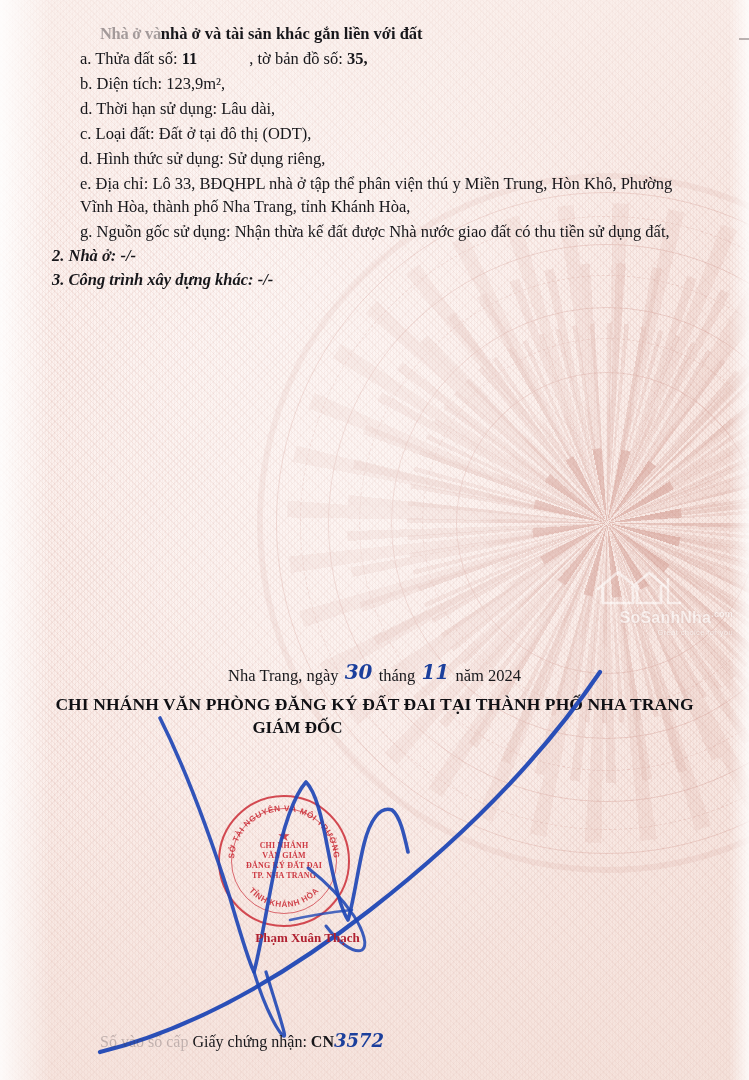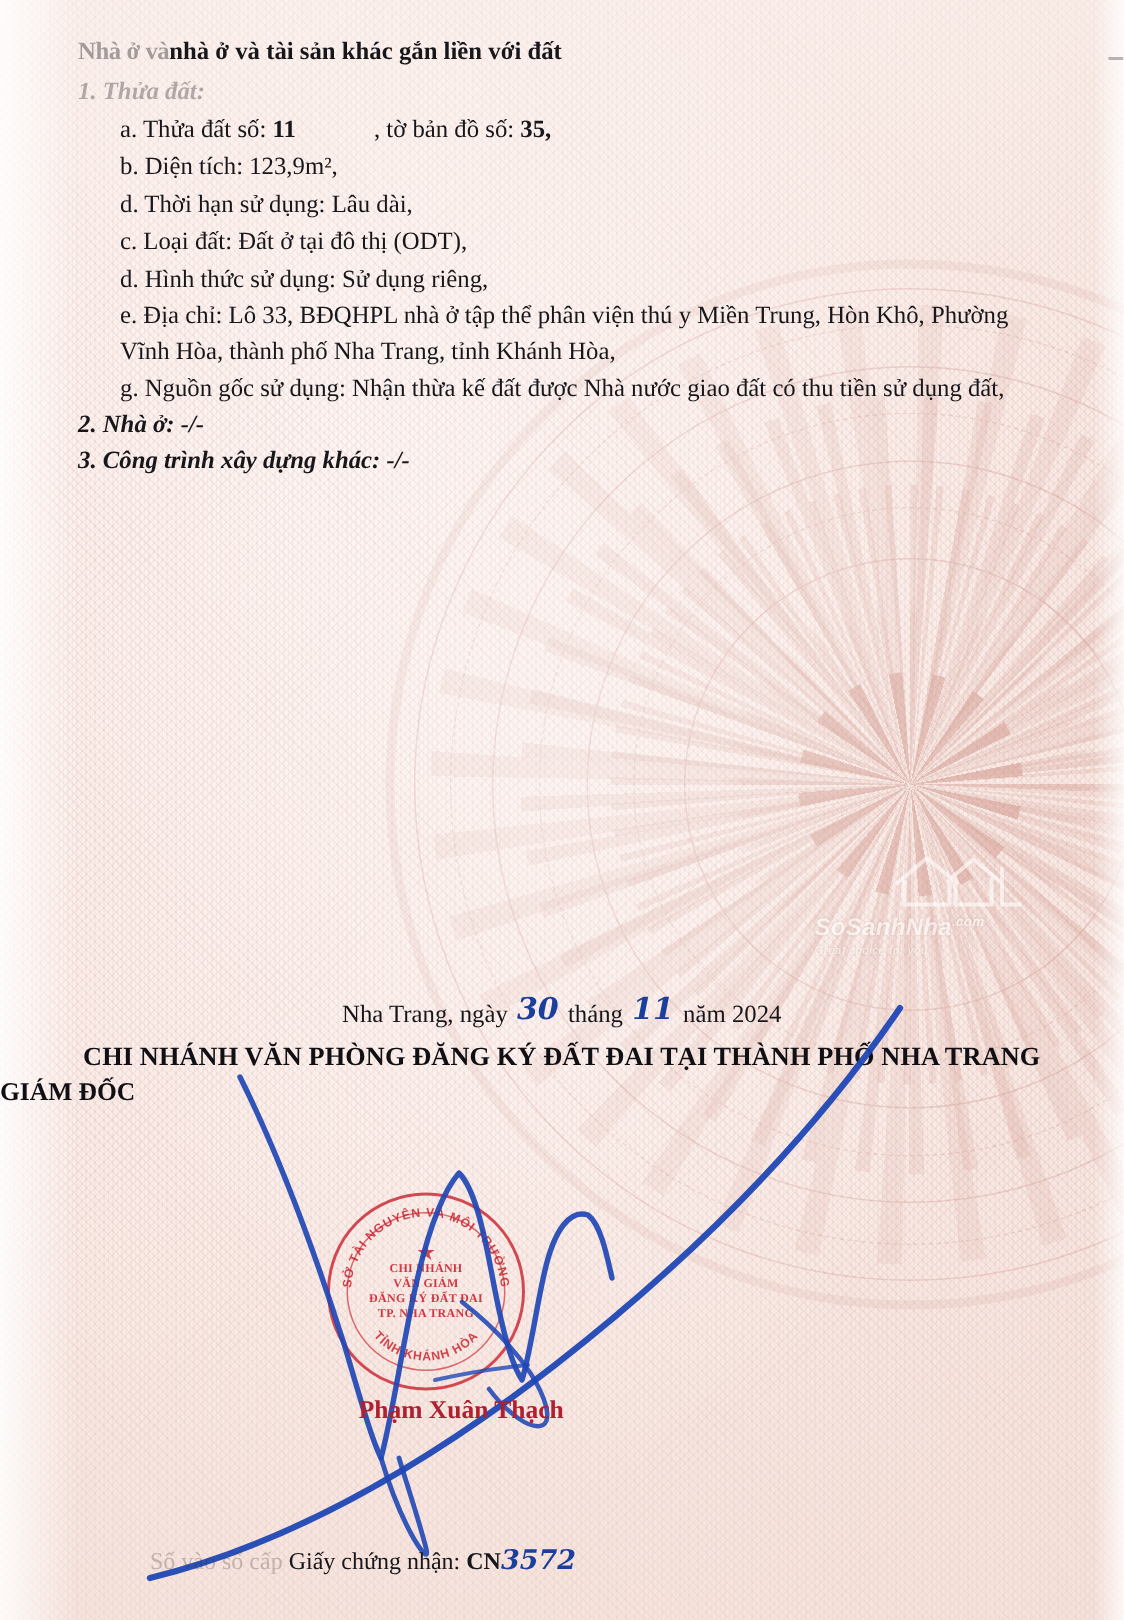"Nhà ở và" .hdr-faded { margin-left: none -> 48px }
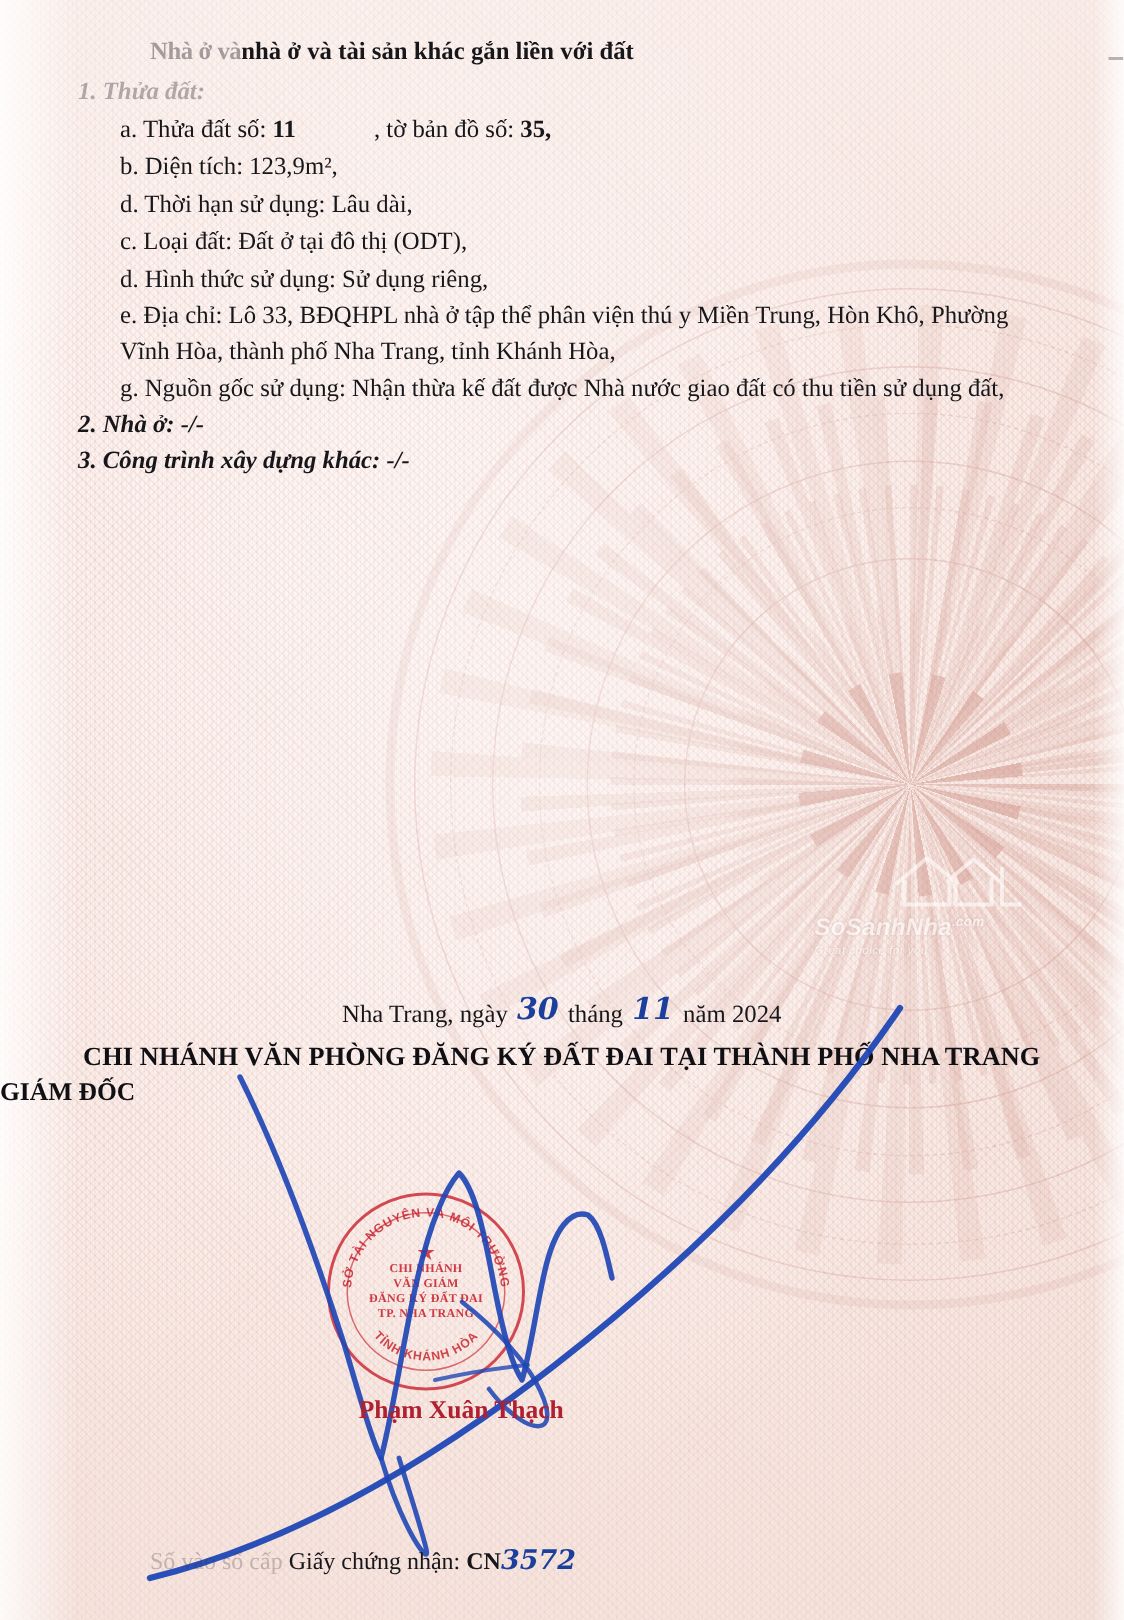"1. Thửa đất:" div.sec-title { html: <div> <span>1.</span> <span>Thửa đất:</span> </div> -> none }
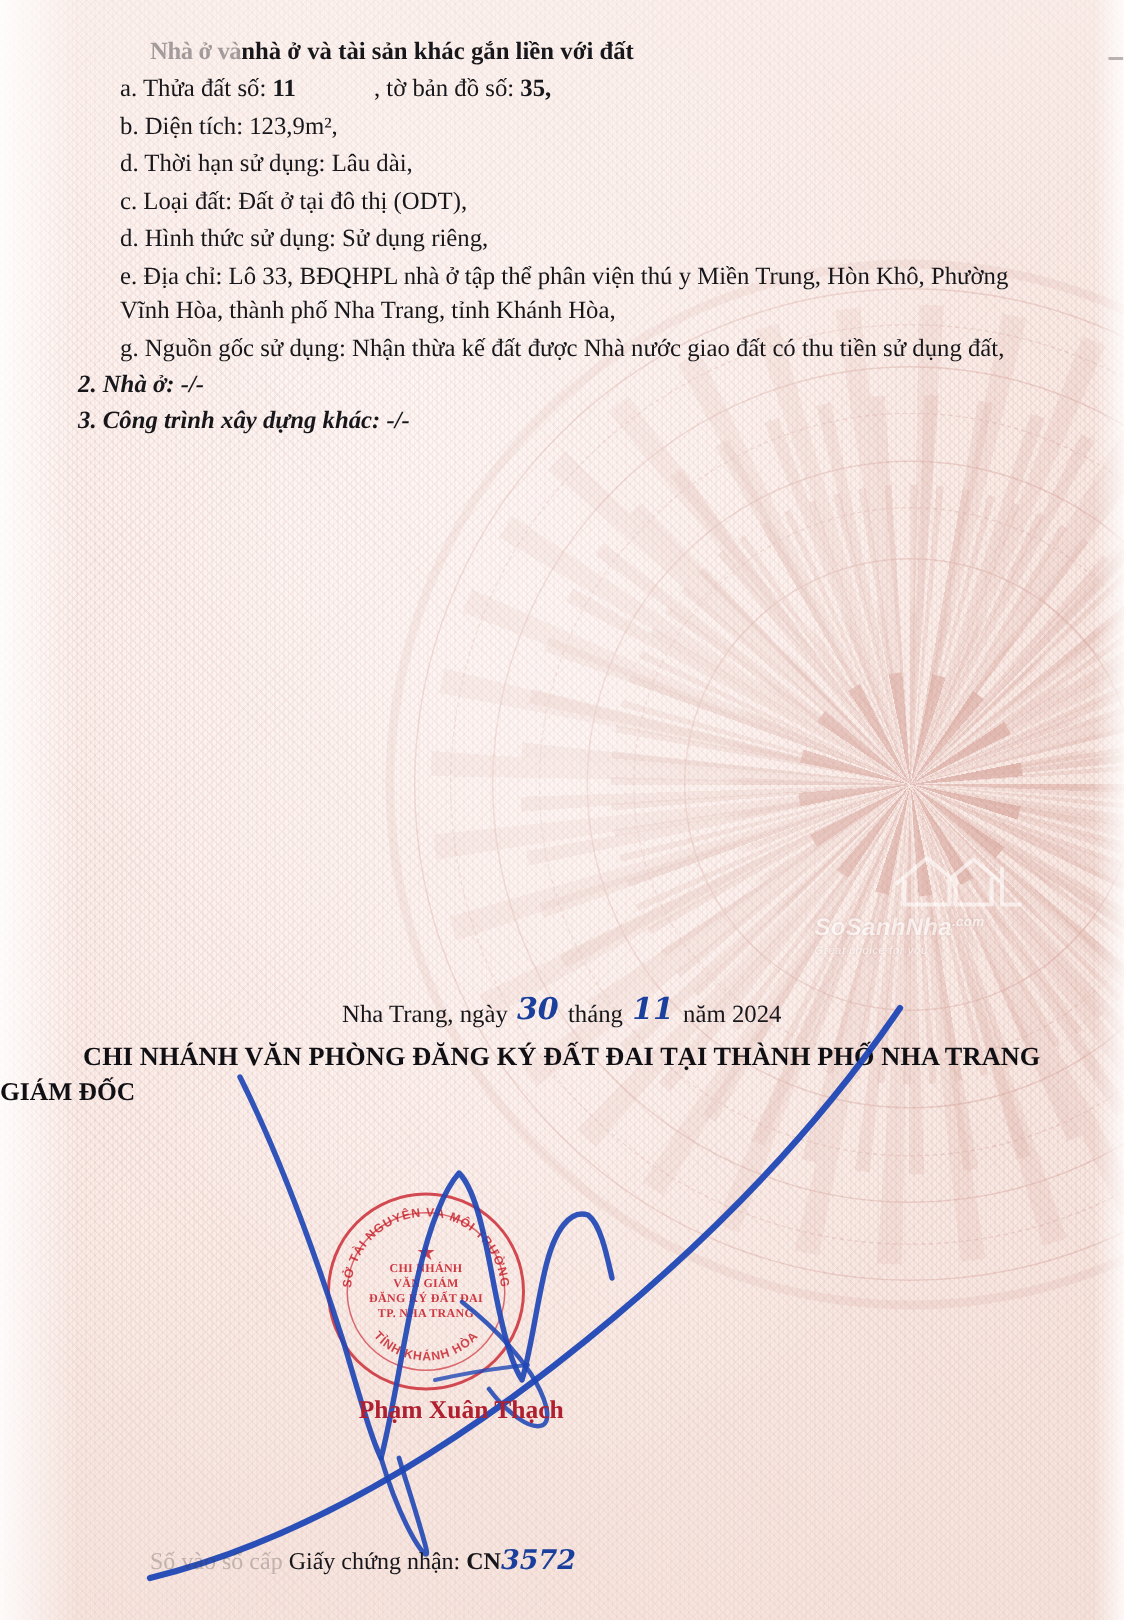"SoSanhNha.com" .watermark { font-style: italic -> none; text-align: left -> right }
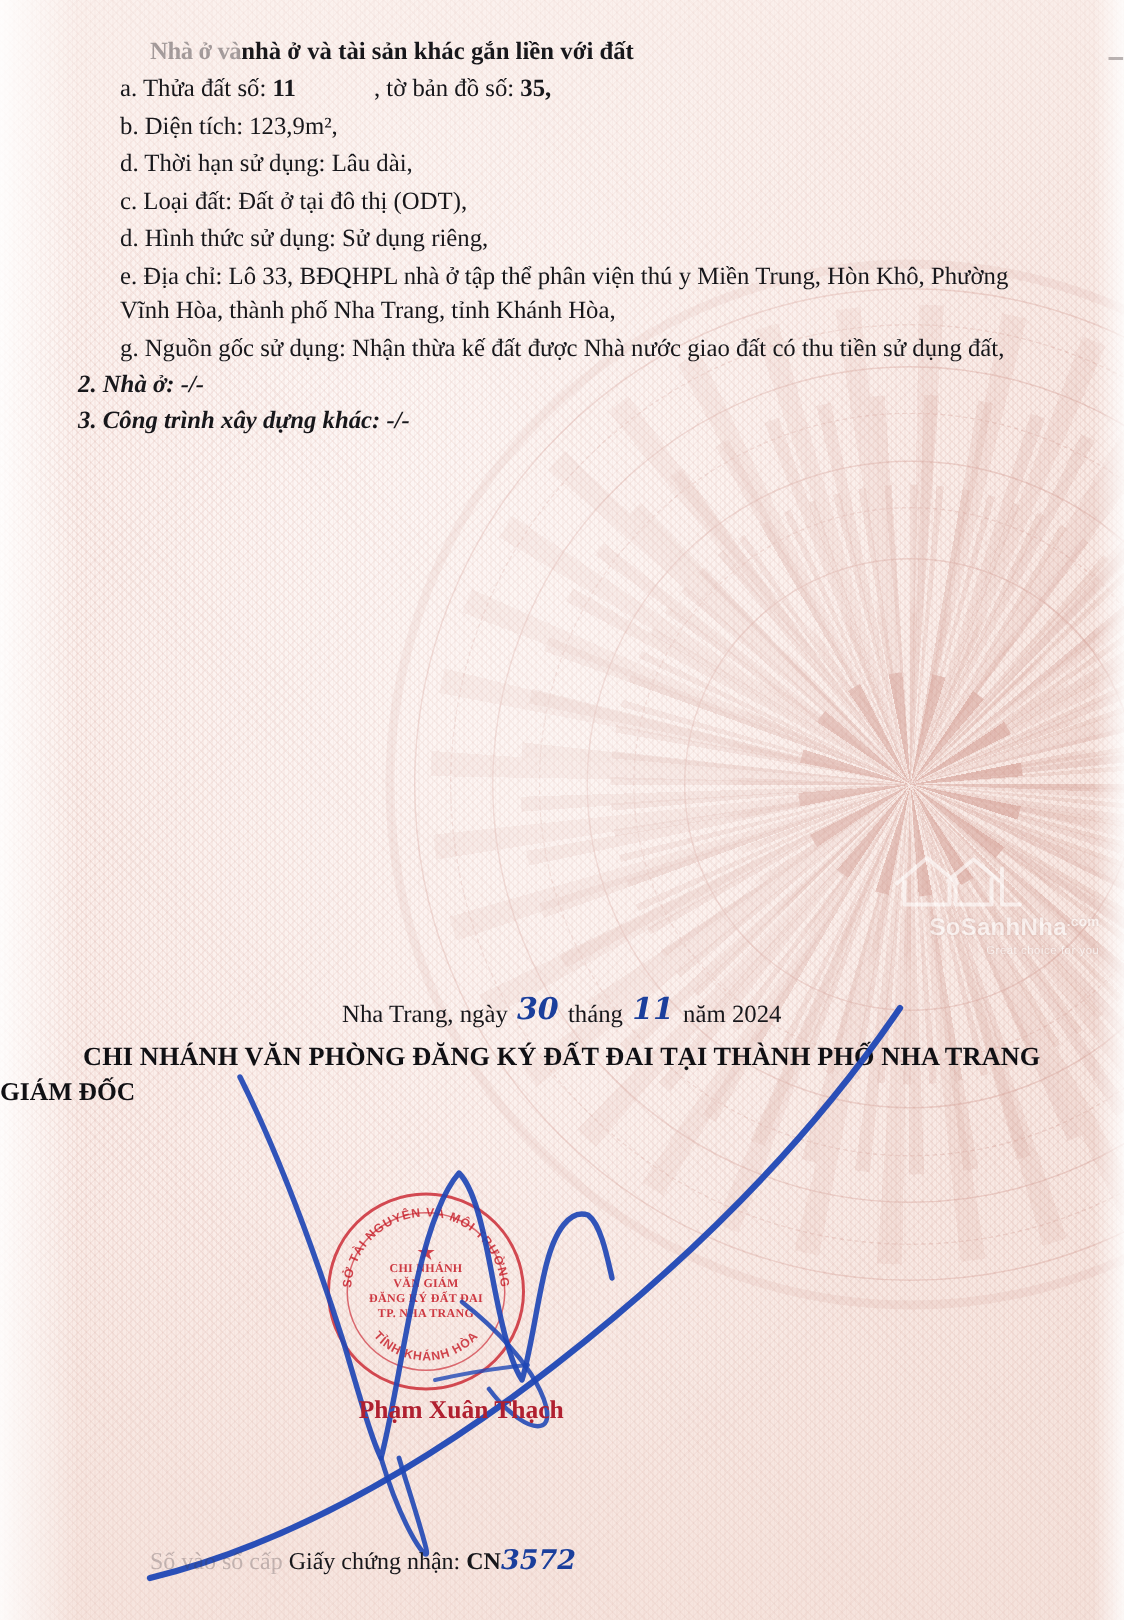"GIÁM ĐỐC" .office-sub { text-align: left -> center }
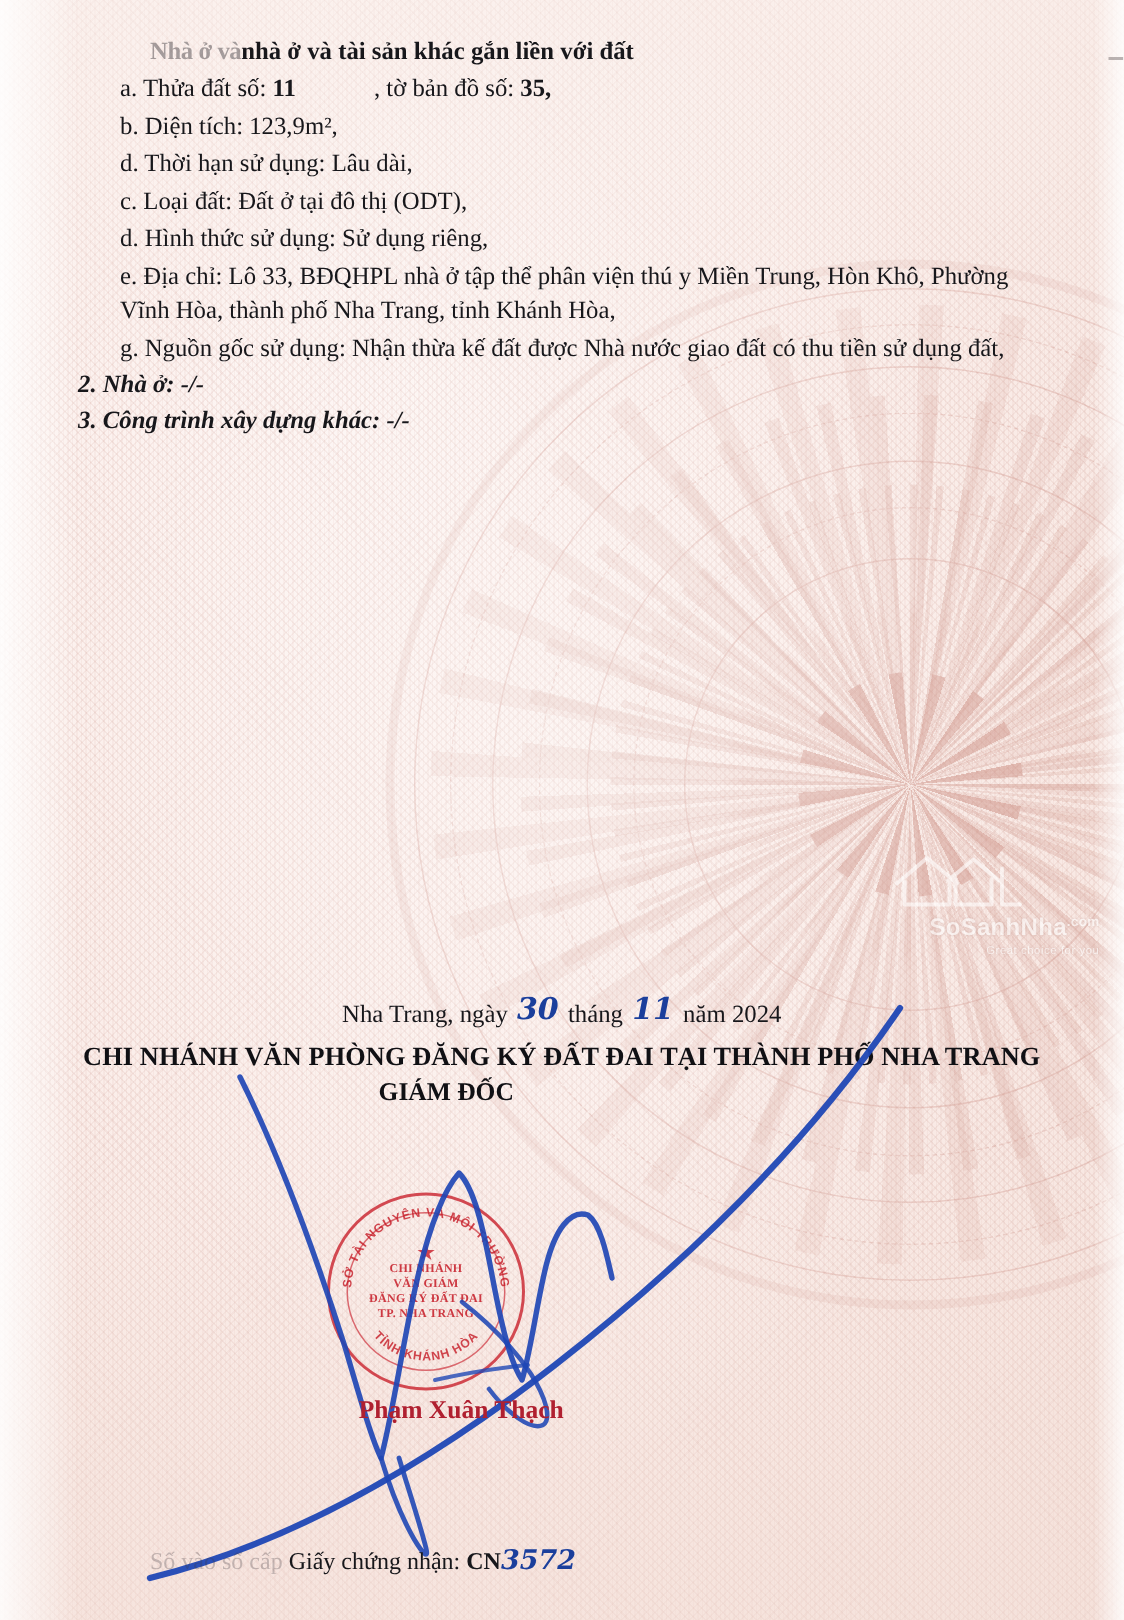"Phạm Xuân Thạch" .signer { font-size: 17px -> 13px }
